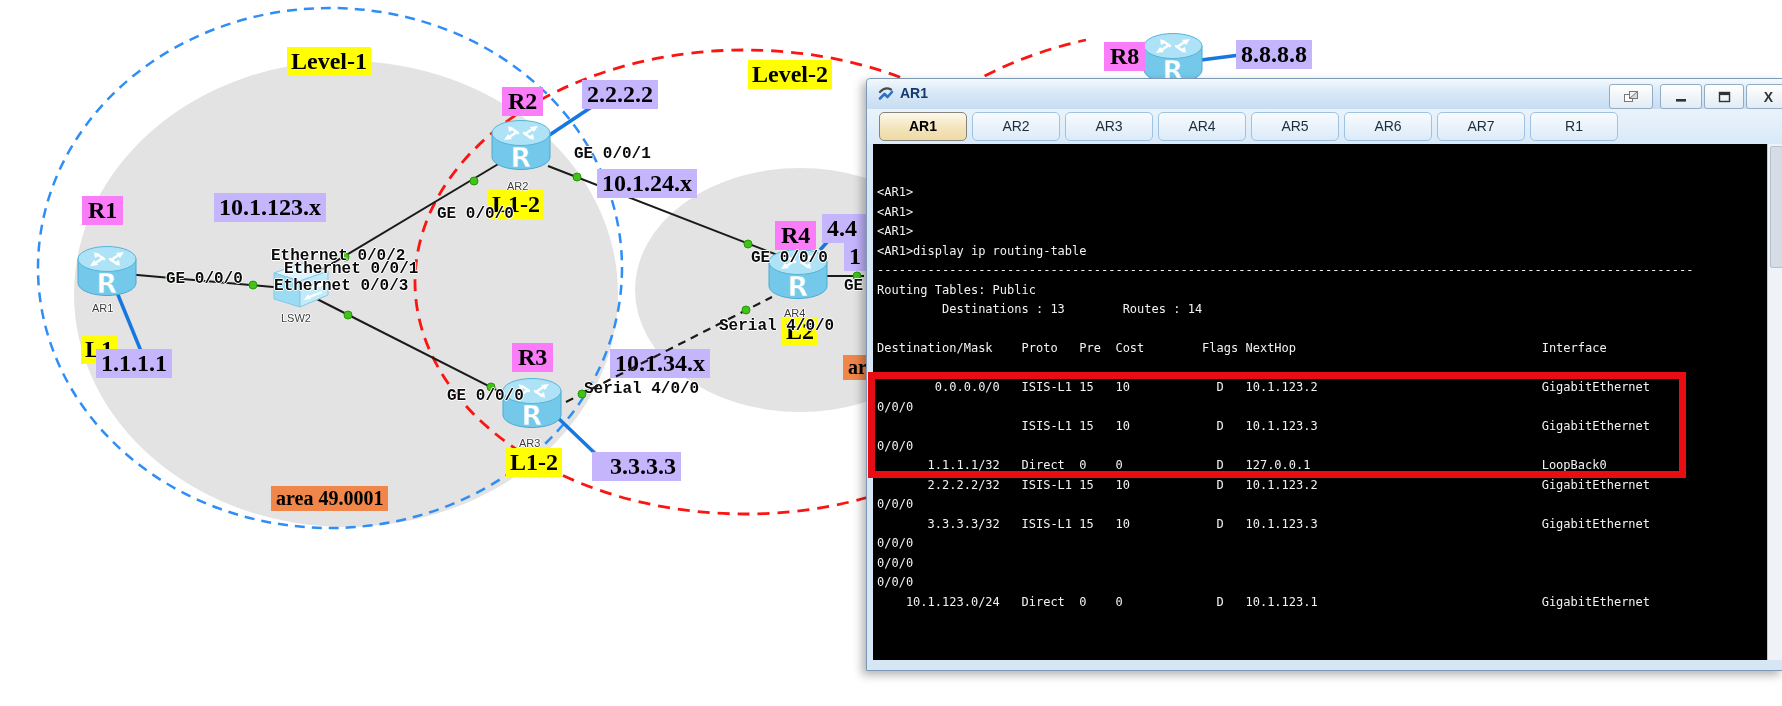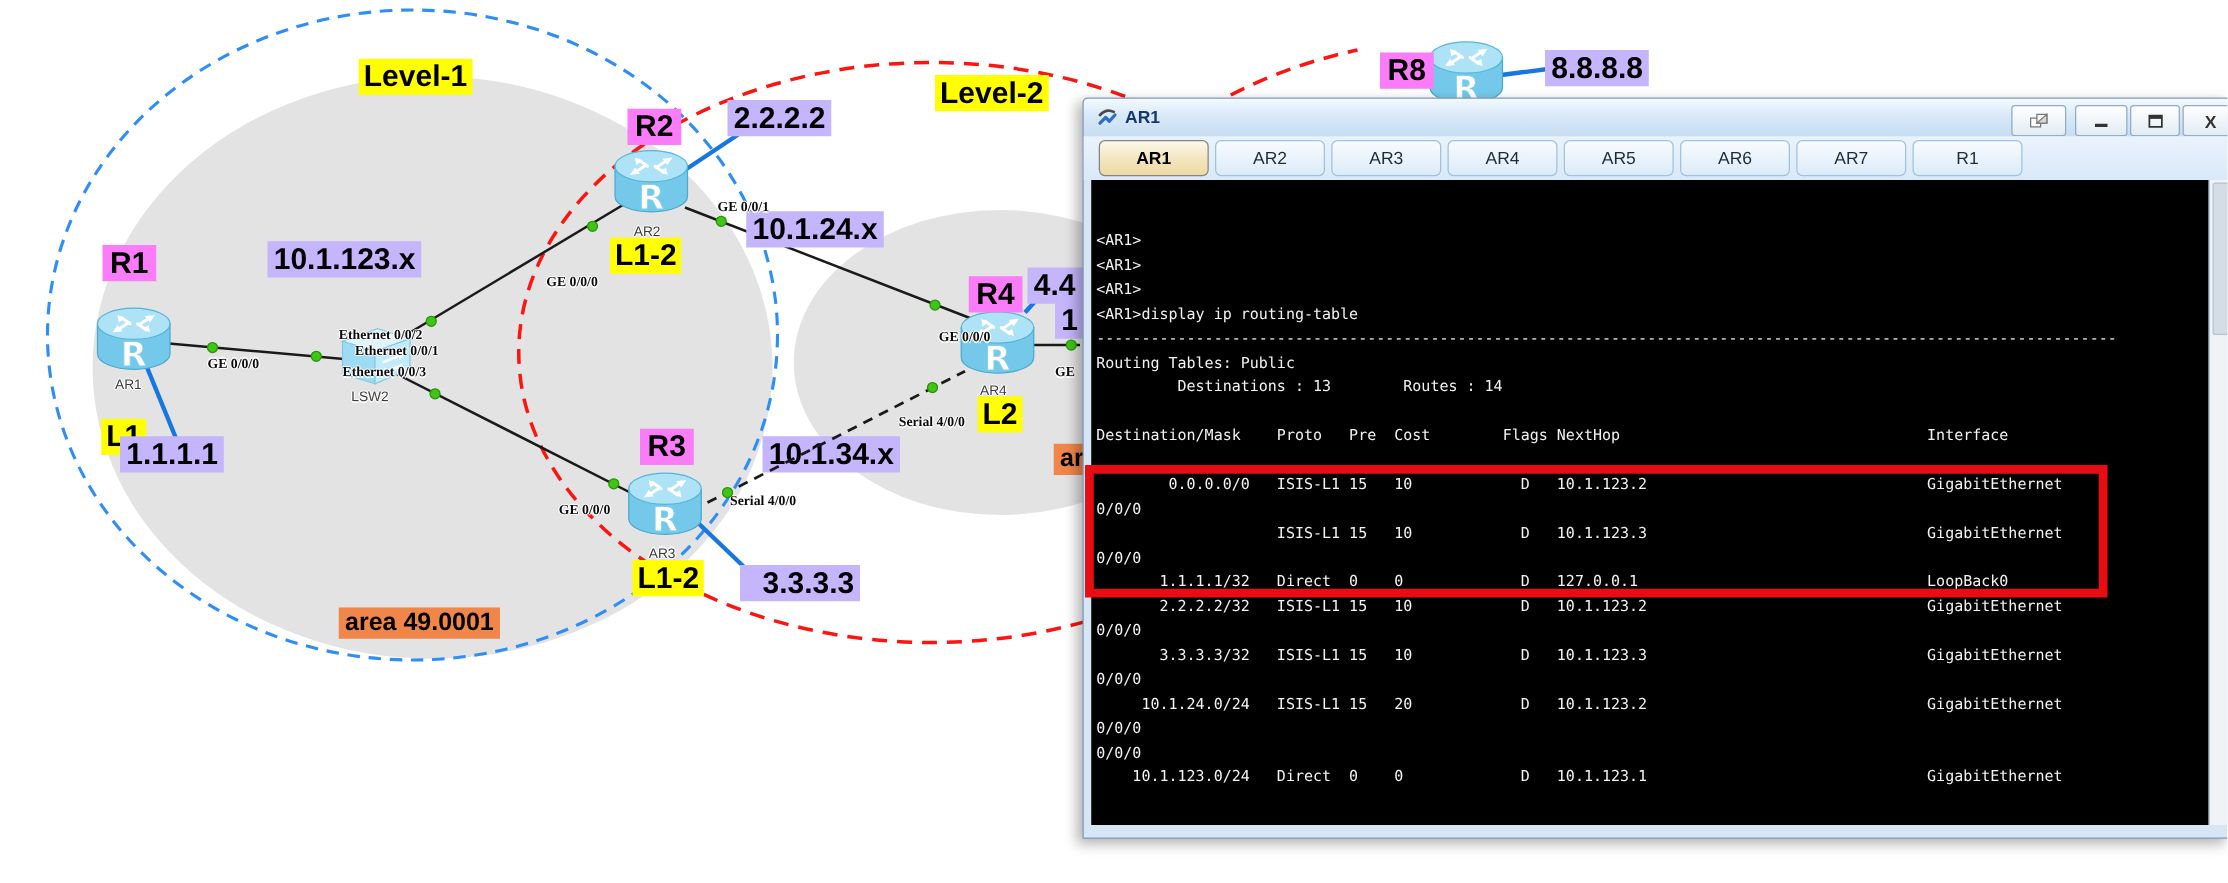"Level-1" .lbl { font-family: Liberation Sans, sans-serif -> Liberation Serif, serif }
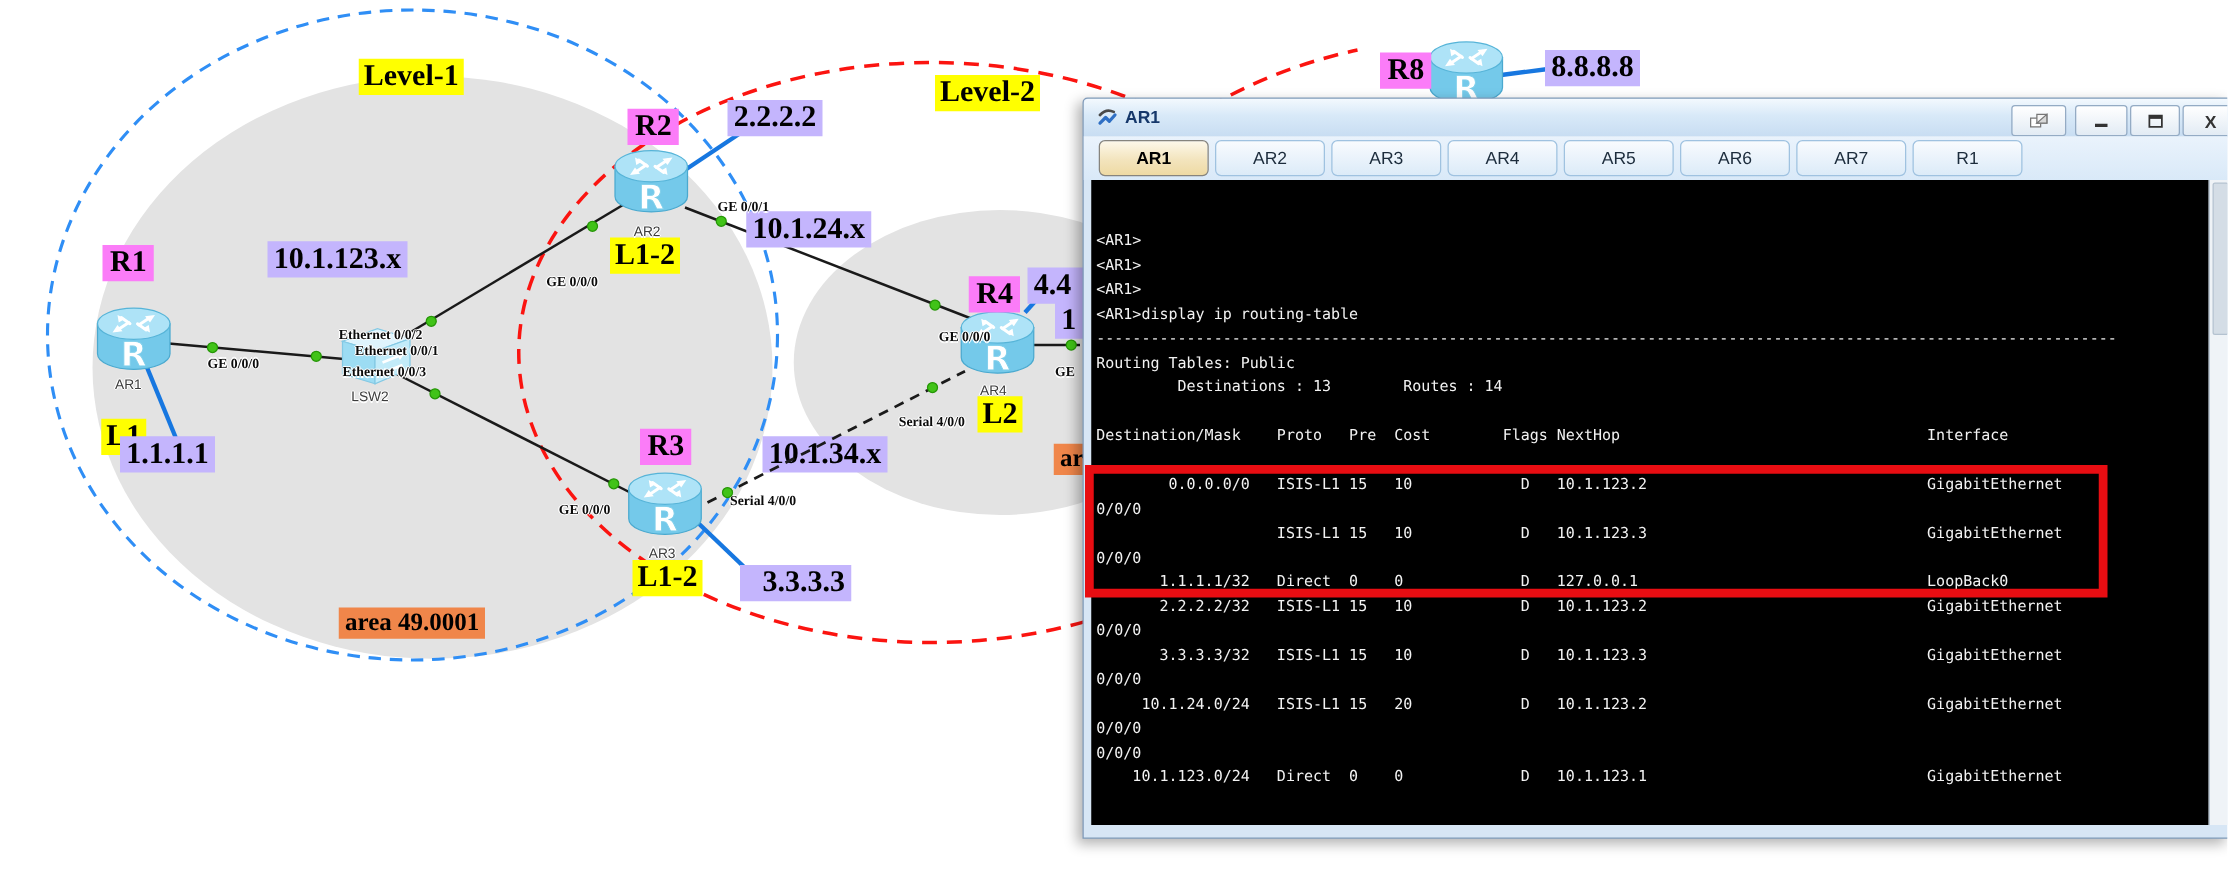"GE 0/0/1" .portlbl { font-family: Liberation Serif, serif -> Liberation Mono, monospace; font-size: 11px -> 16px; margin-top: 15px -> none }
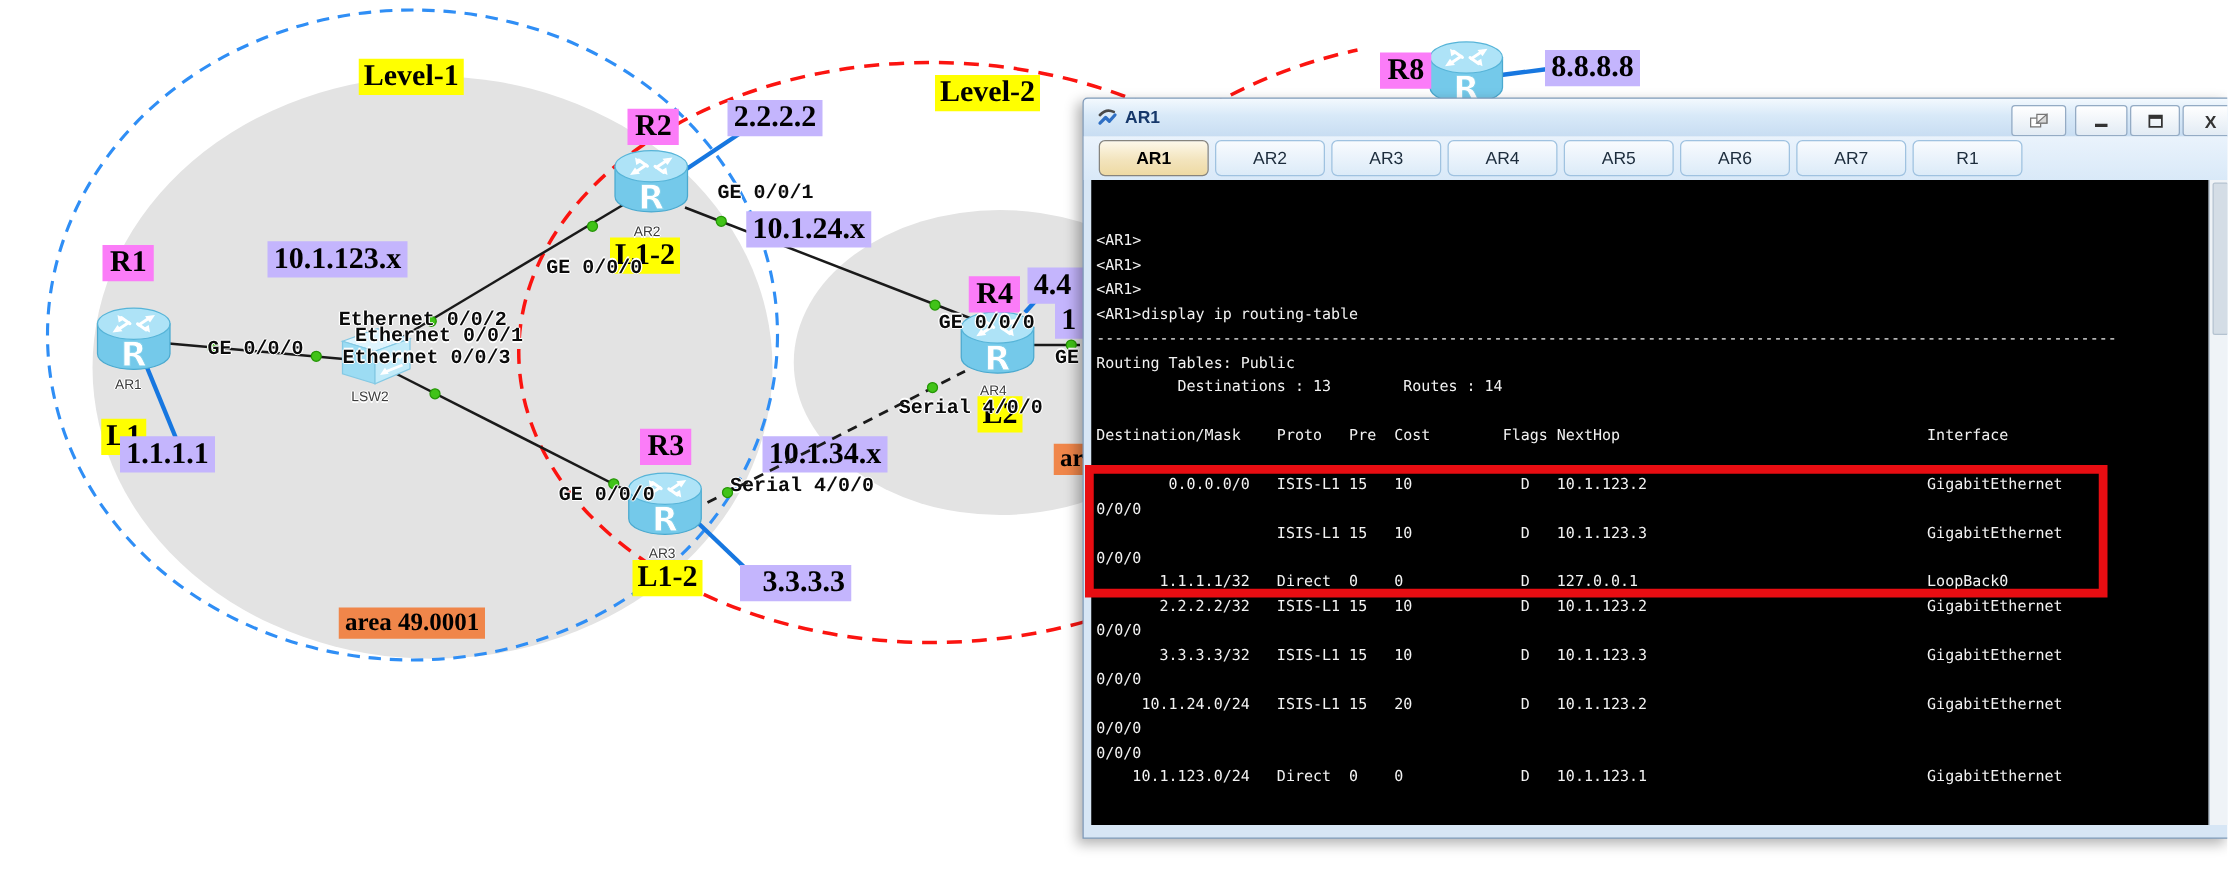"10.1.24.0/24 ISIS-L1 15 20 D" div.cline { html: <div> 10.1.24.0/24 ISIS-L1 15 20 D 10.1.123.2 GigabitEthernet</div> -> none }
